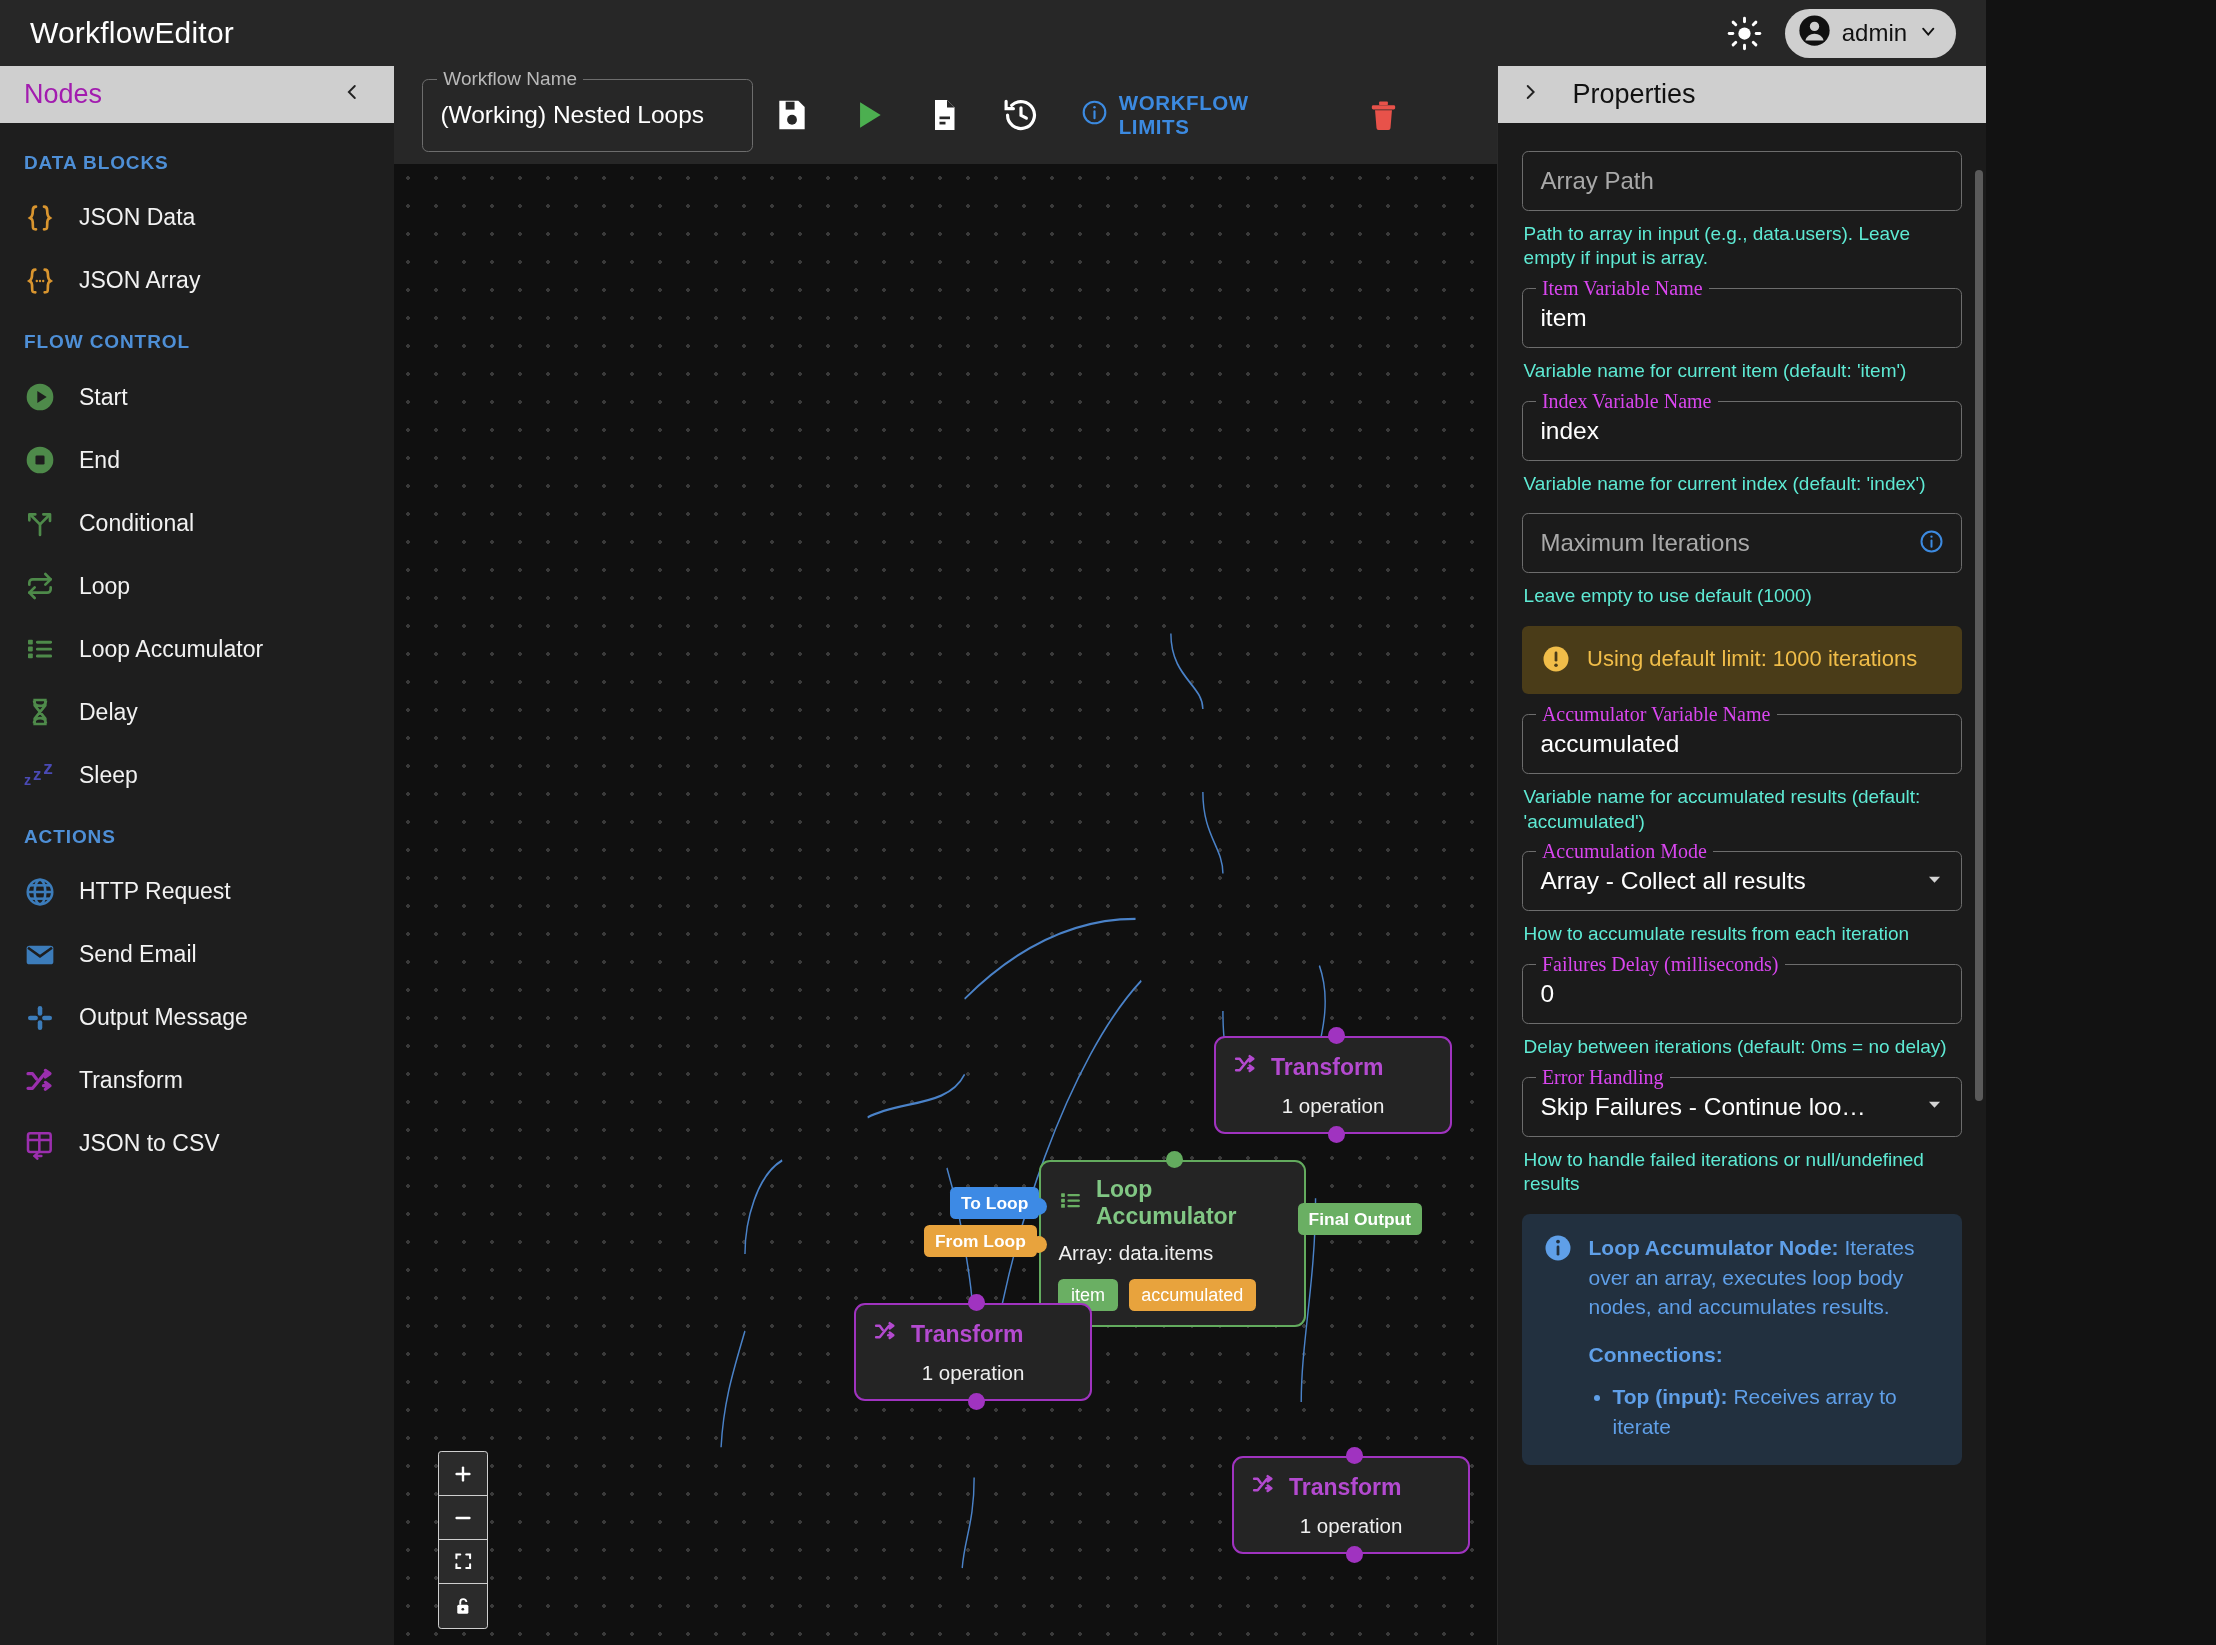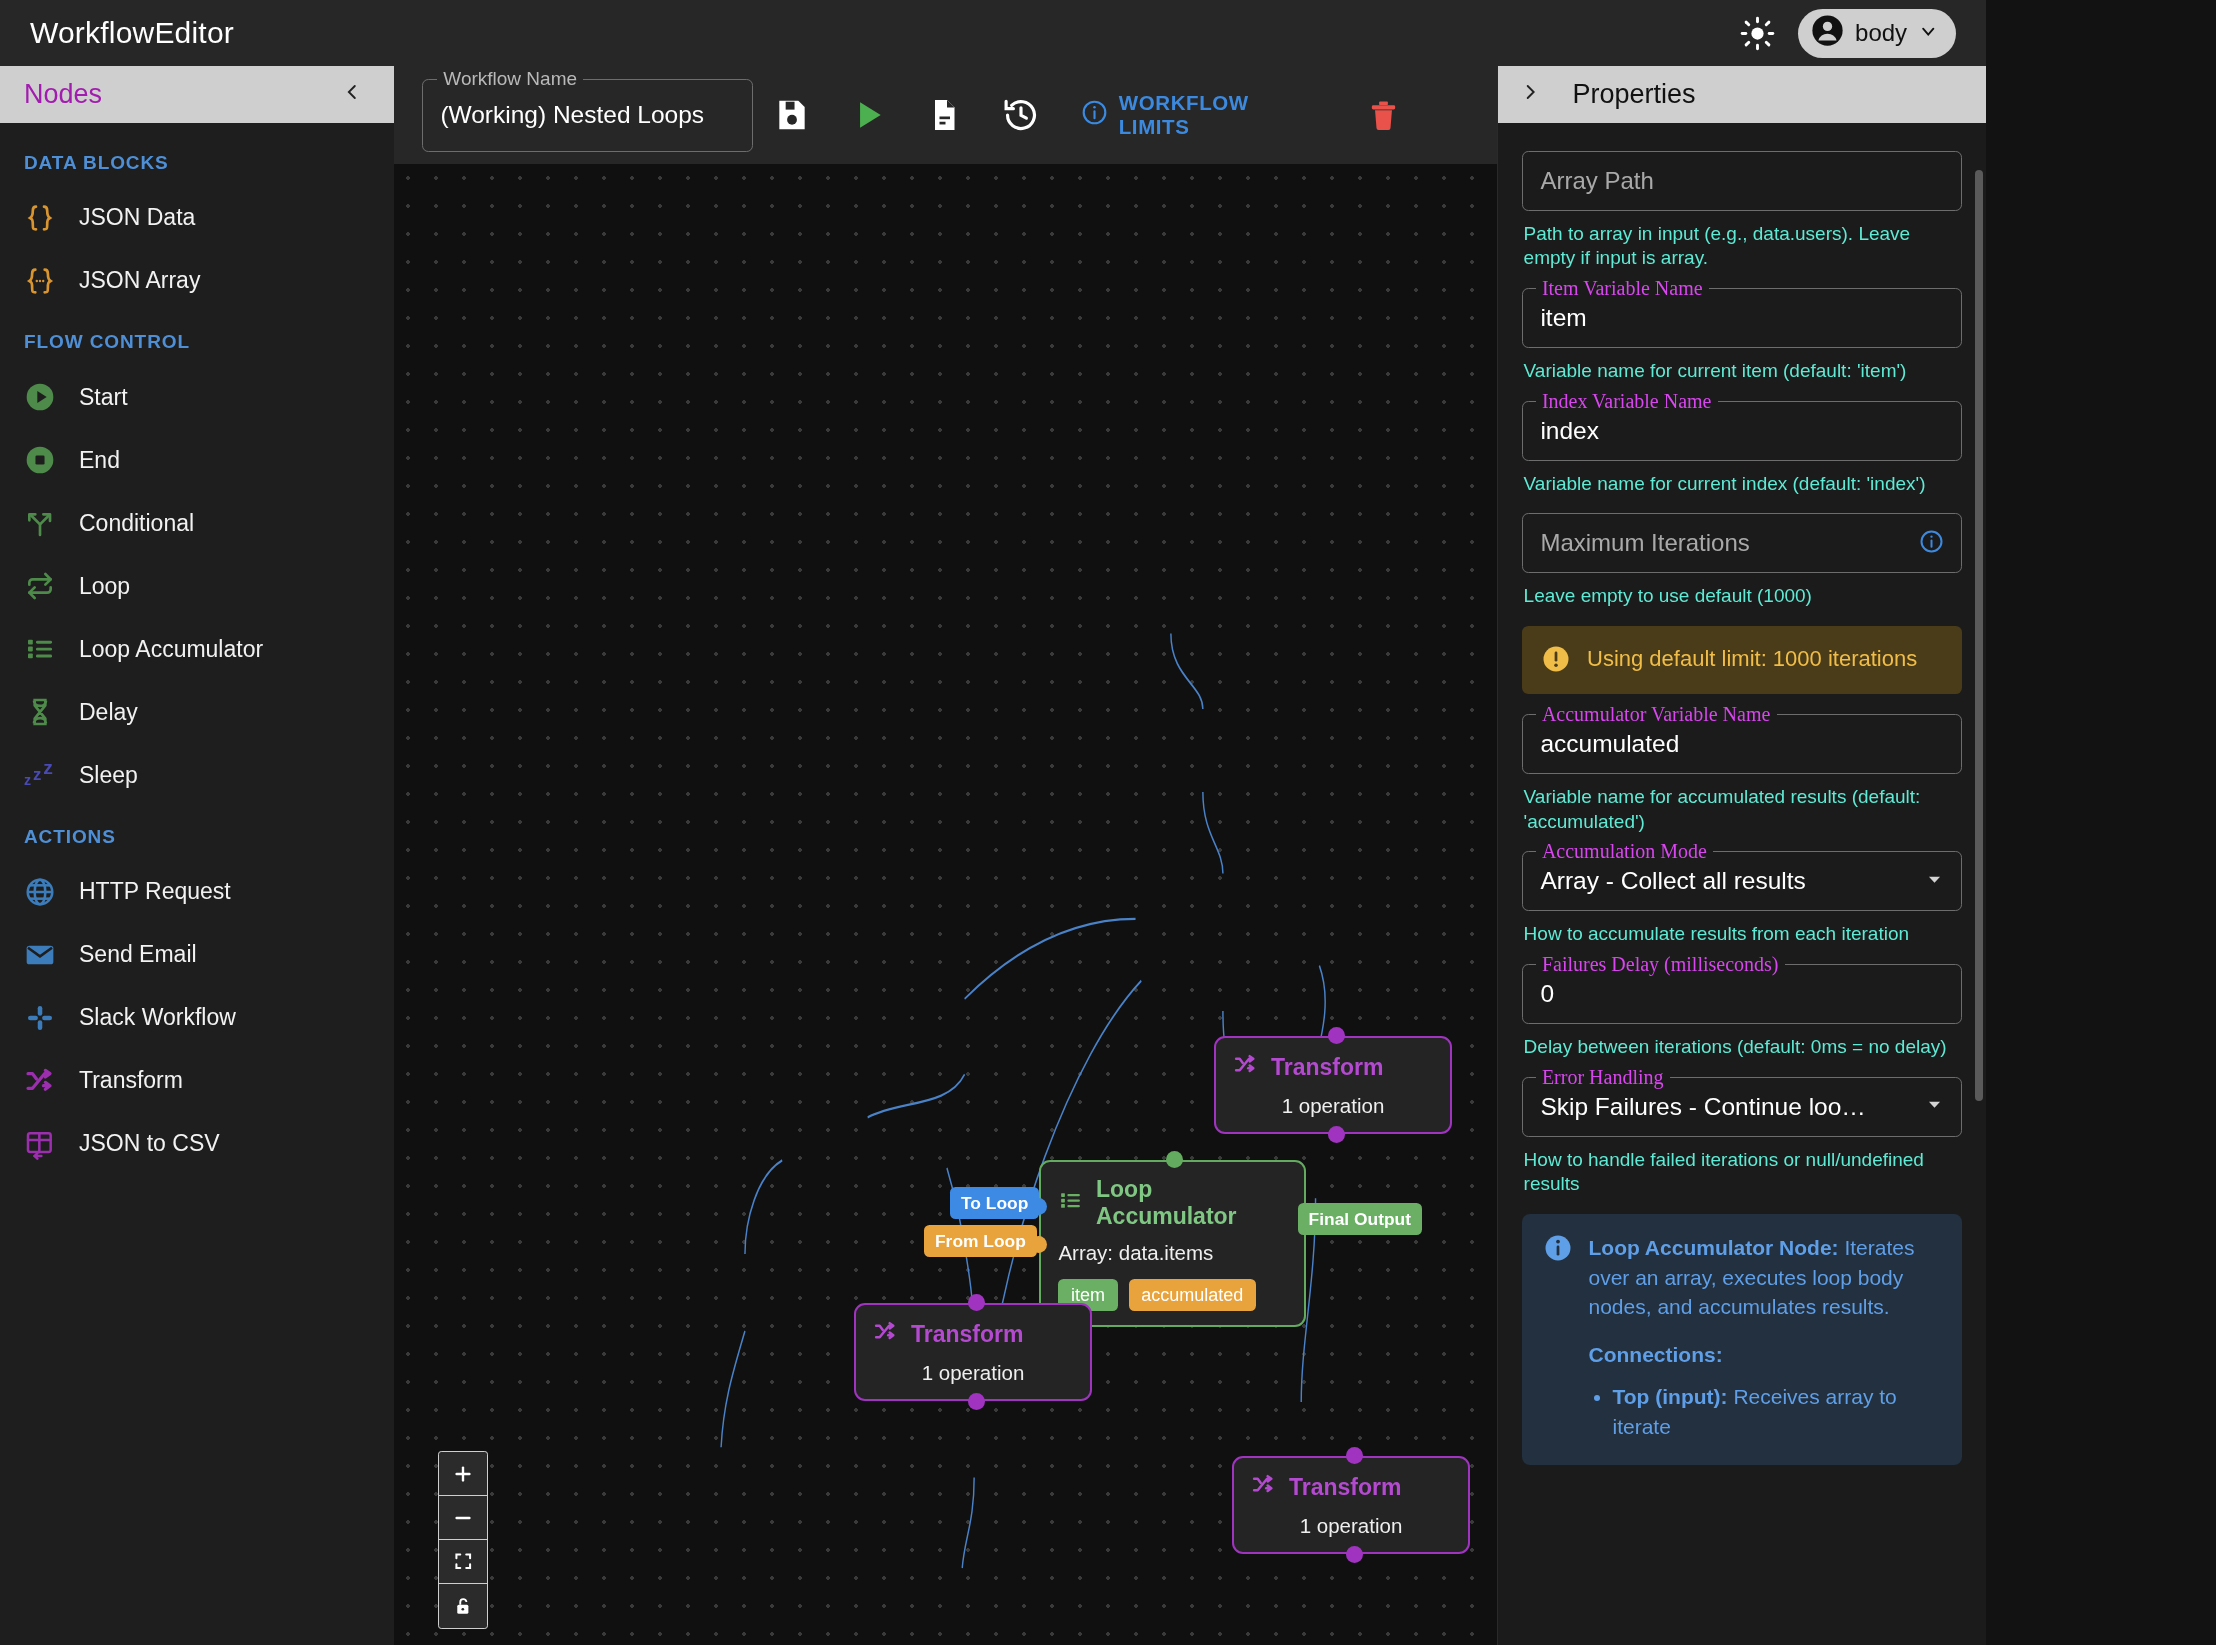"body" span.uname { text: body -> admin }
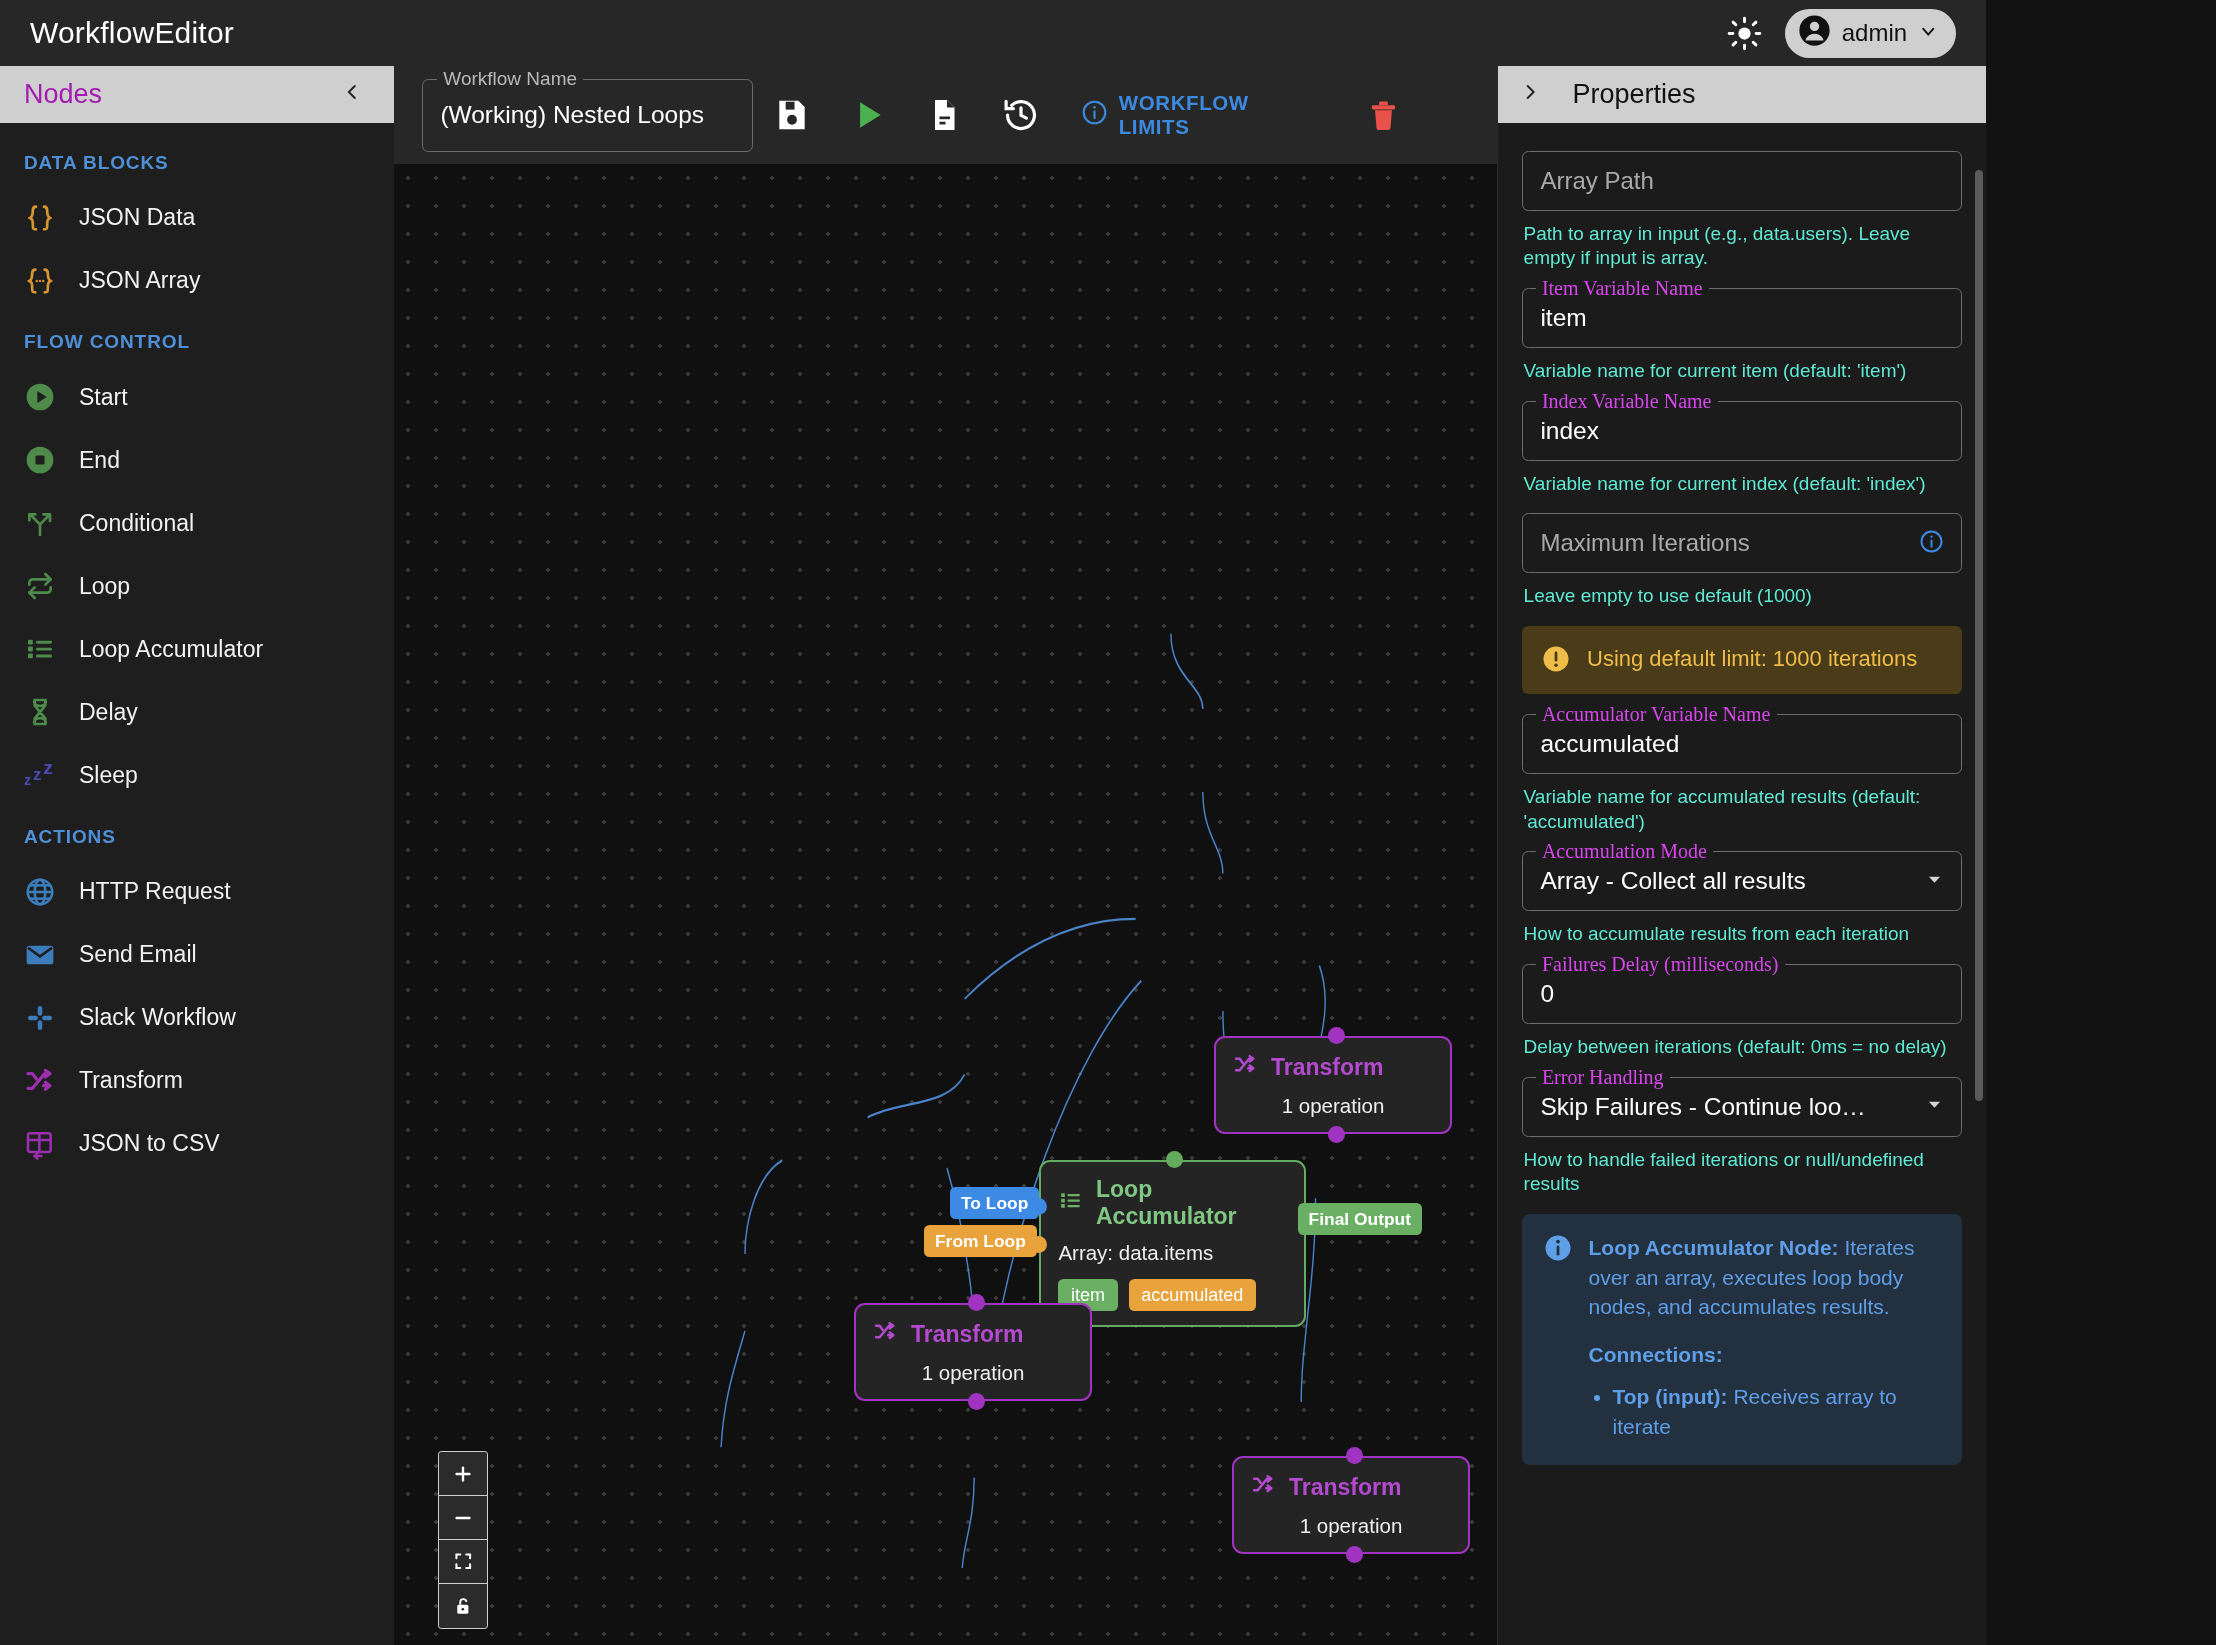"Slack Workflow" span.node-label { text: Slack Workflow -> Output Message }
